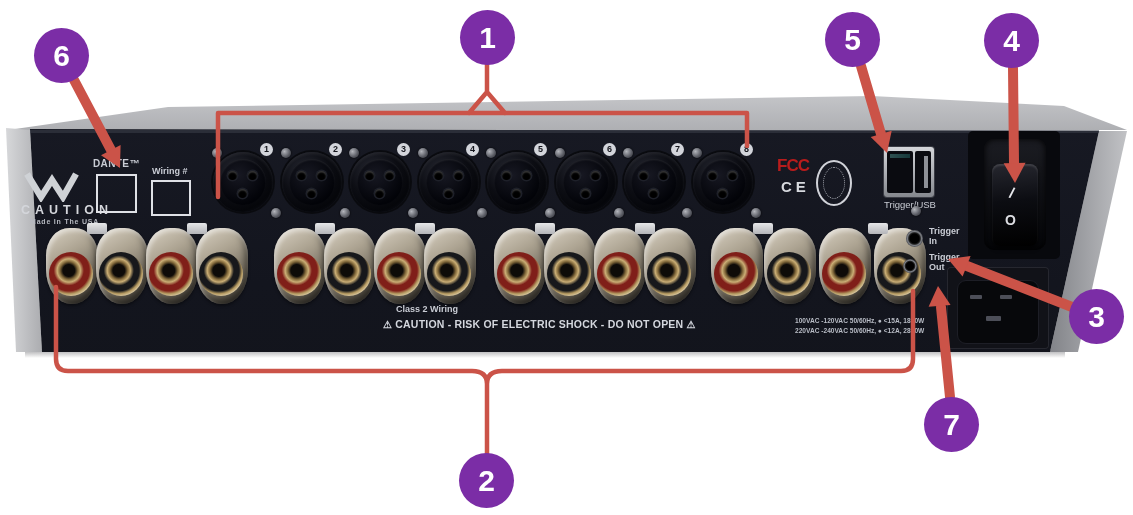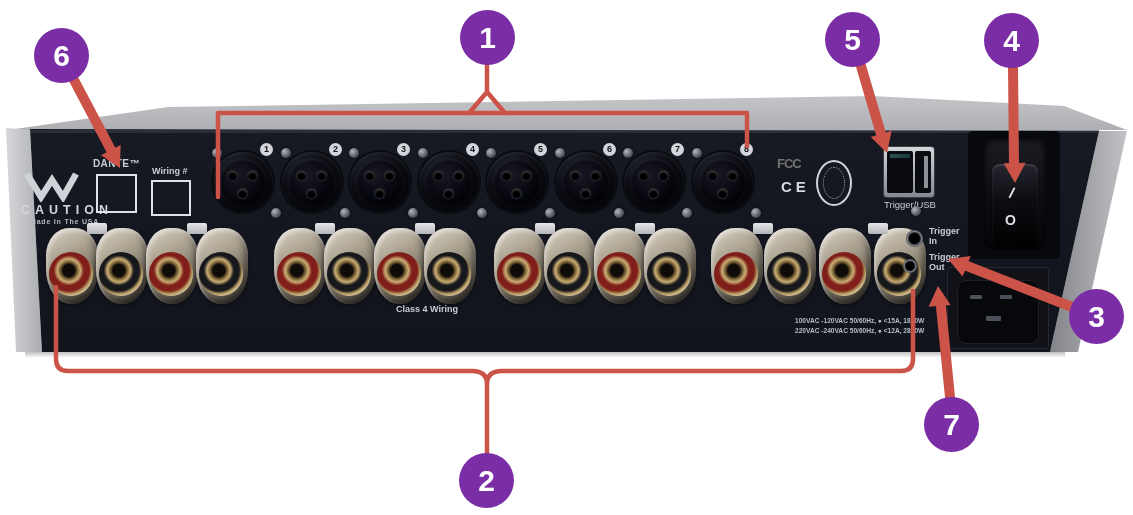"FCC" .fcc { color: #737373 -> #b91c1c; font-size: 13px -> 17px }
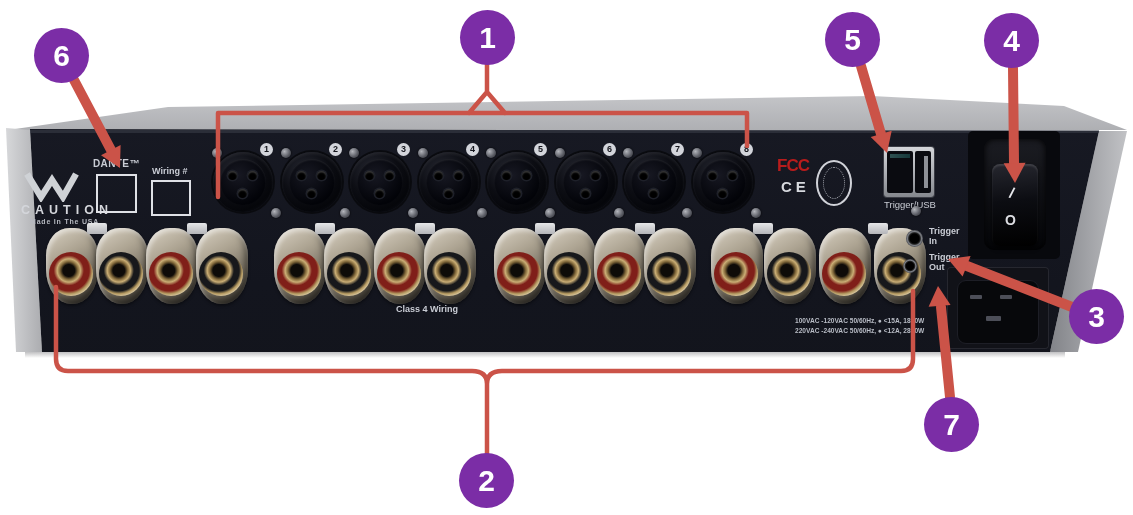"Class 4 Wiring" div.panel-text { text: 4 -> 2 }
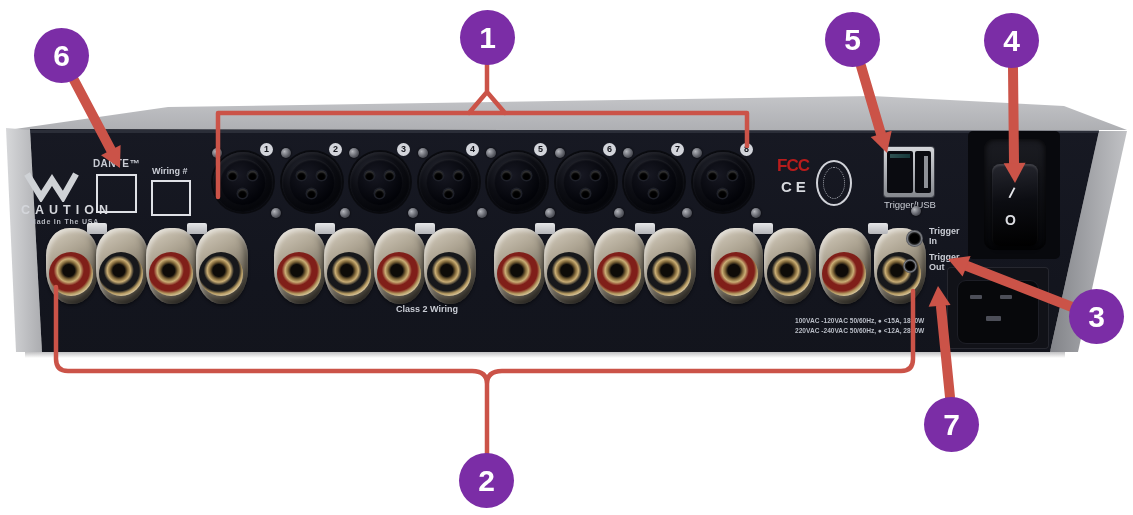"⚠ CAUTION - RISK OF" div.panel-text { html: none -> <div> <span>⚠</span> <span>CAUTION - RISK OF ELECTRIC SHOCK - DO NOT OPEN</span> <span>⚠</span> </div> }
